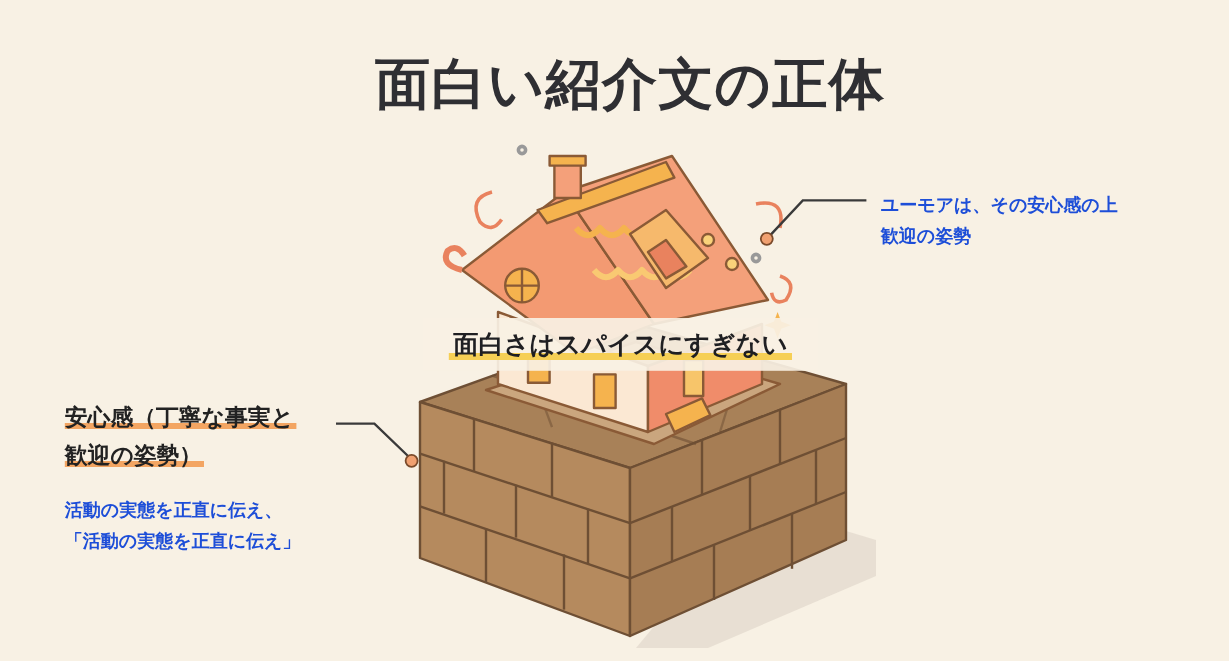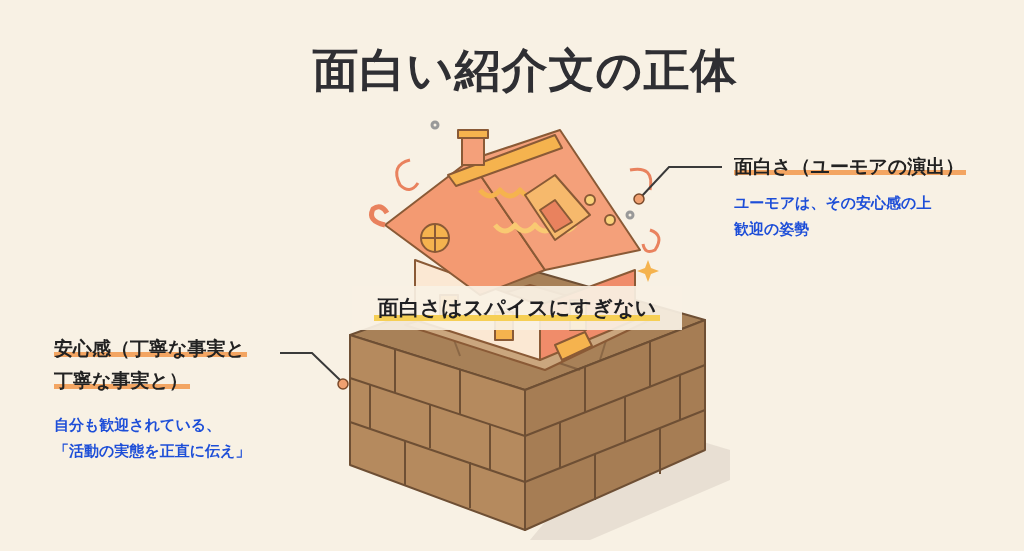"面白さ（ユーモアの演出）" div.callout-heading { html: <div> <span>面白さ（ユーモアの演出）</span> </div> -> none }
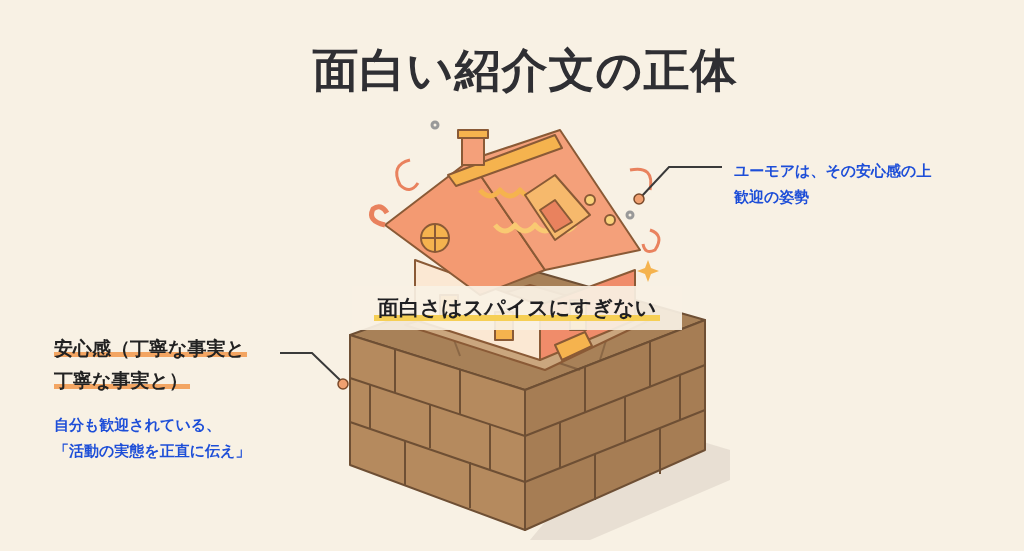"面白さはスパイスにすぎない" .caption-banner { margin-top: 21px -> none }
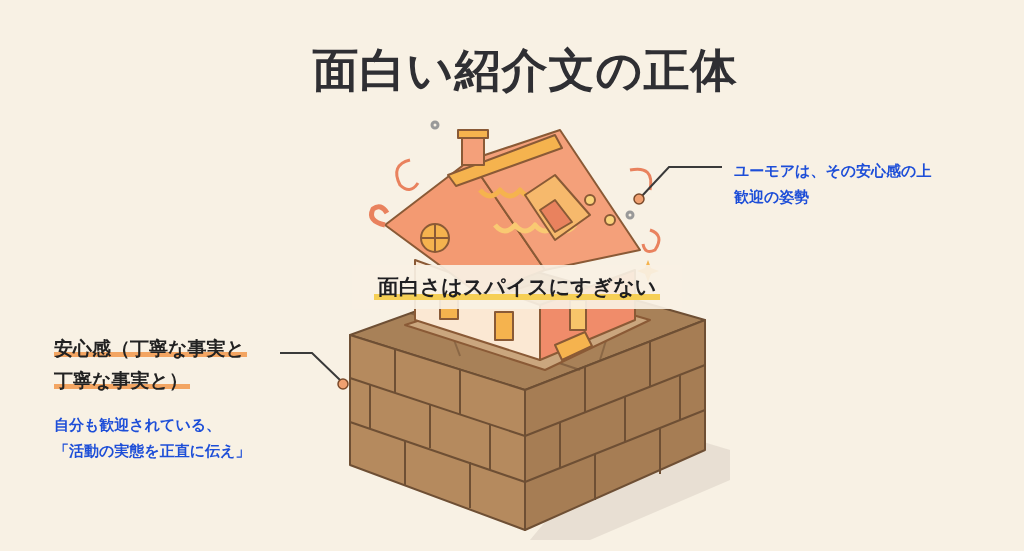"丁寧な事実と）" span.hl { text: 丁寧な事実と -> 歓迎の姿勢 }
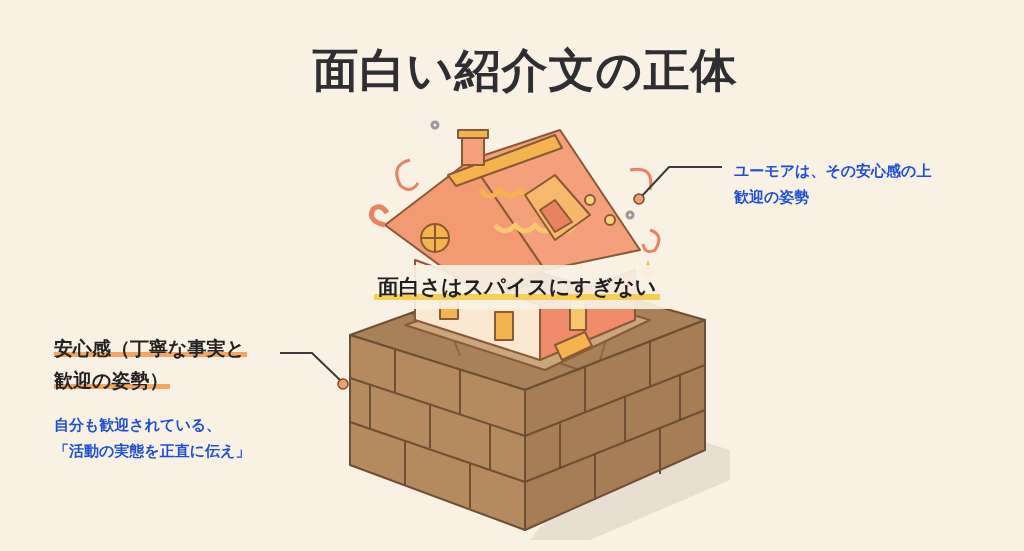"自分も歓迎されている、" div { text: 自分も歓迎されている -> 活動の実態を正直に伝え }
